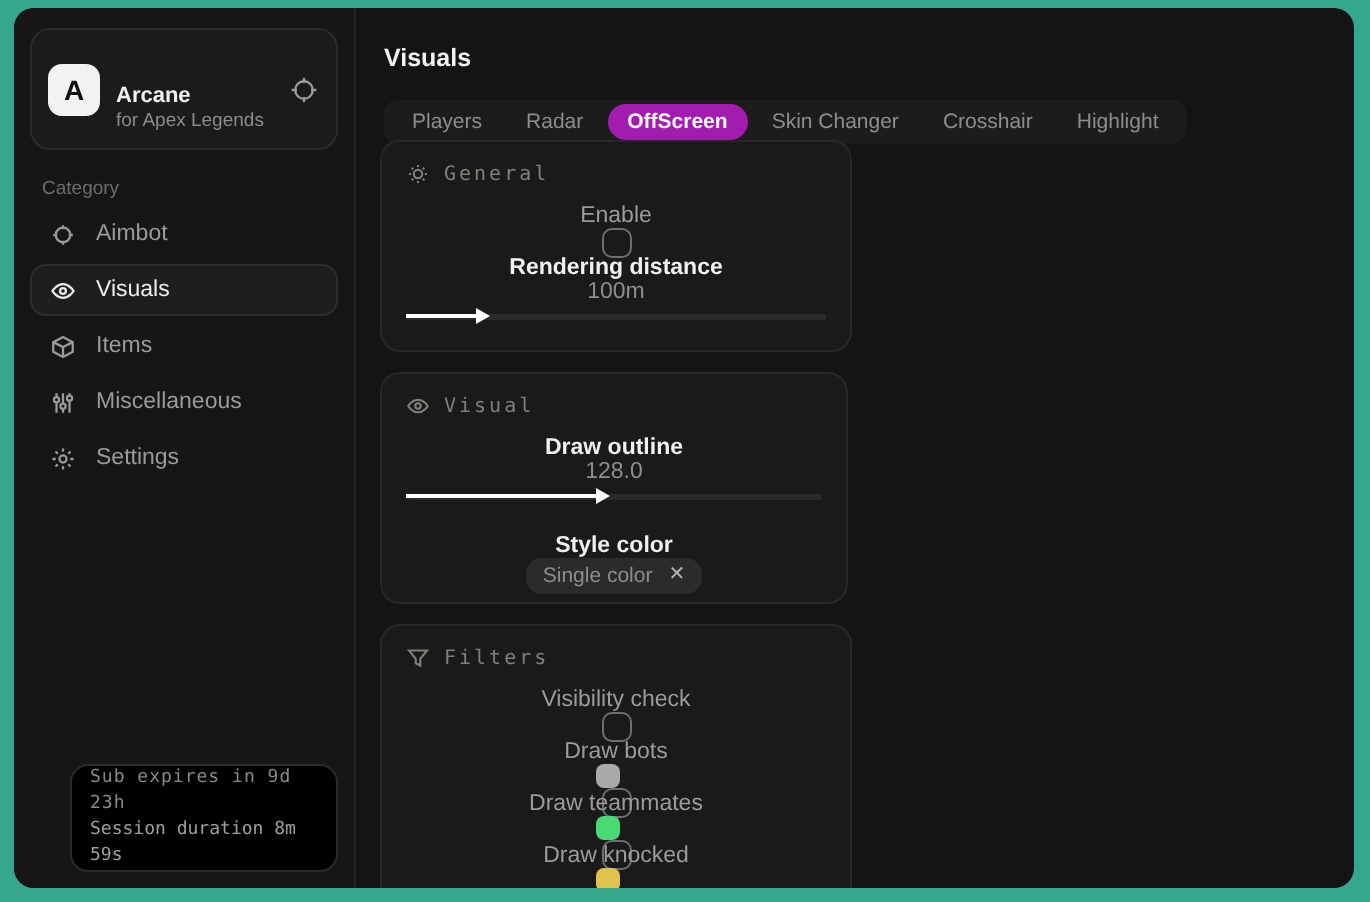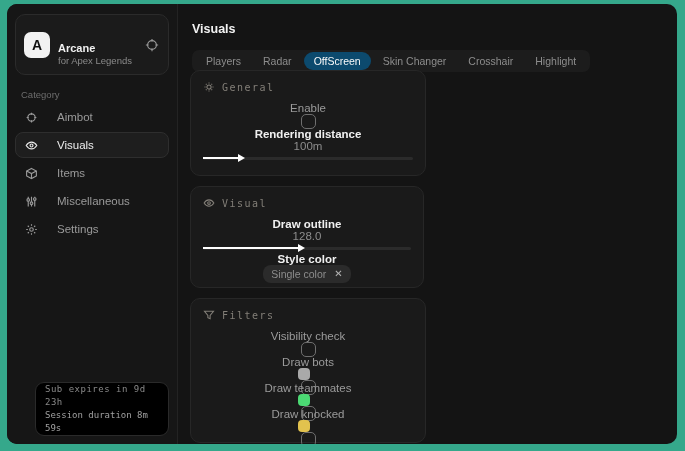"OffScreen" .tab.active { background: #0c4a6e -> #a21caf; font-weight: normal -> bold }
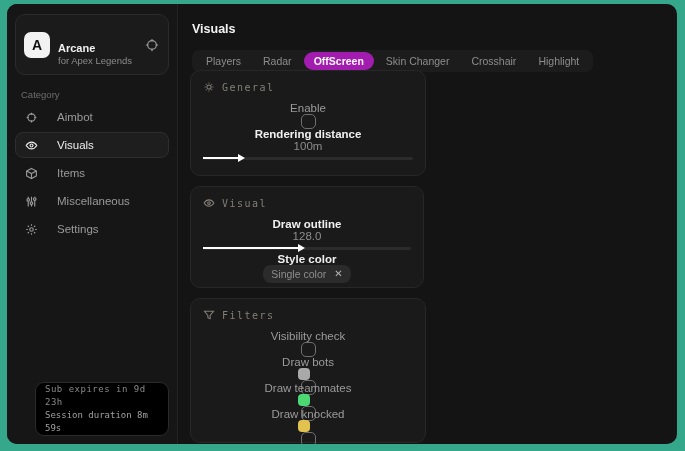"Aimbot" .nav-item { gap: 19px -> 10px }
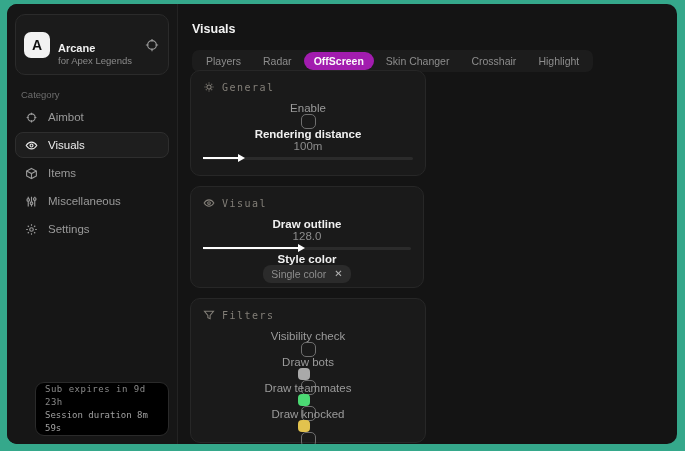"Style color" div.row { margin-top: 0 -> 14px }
